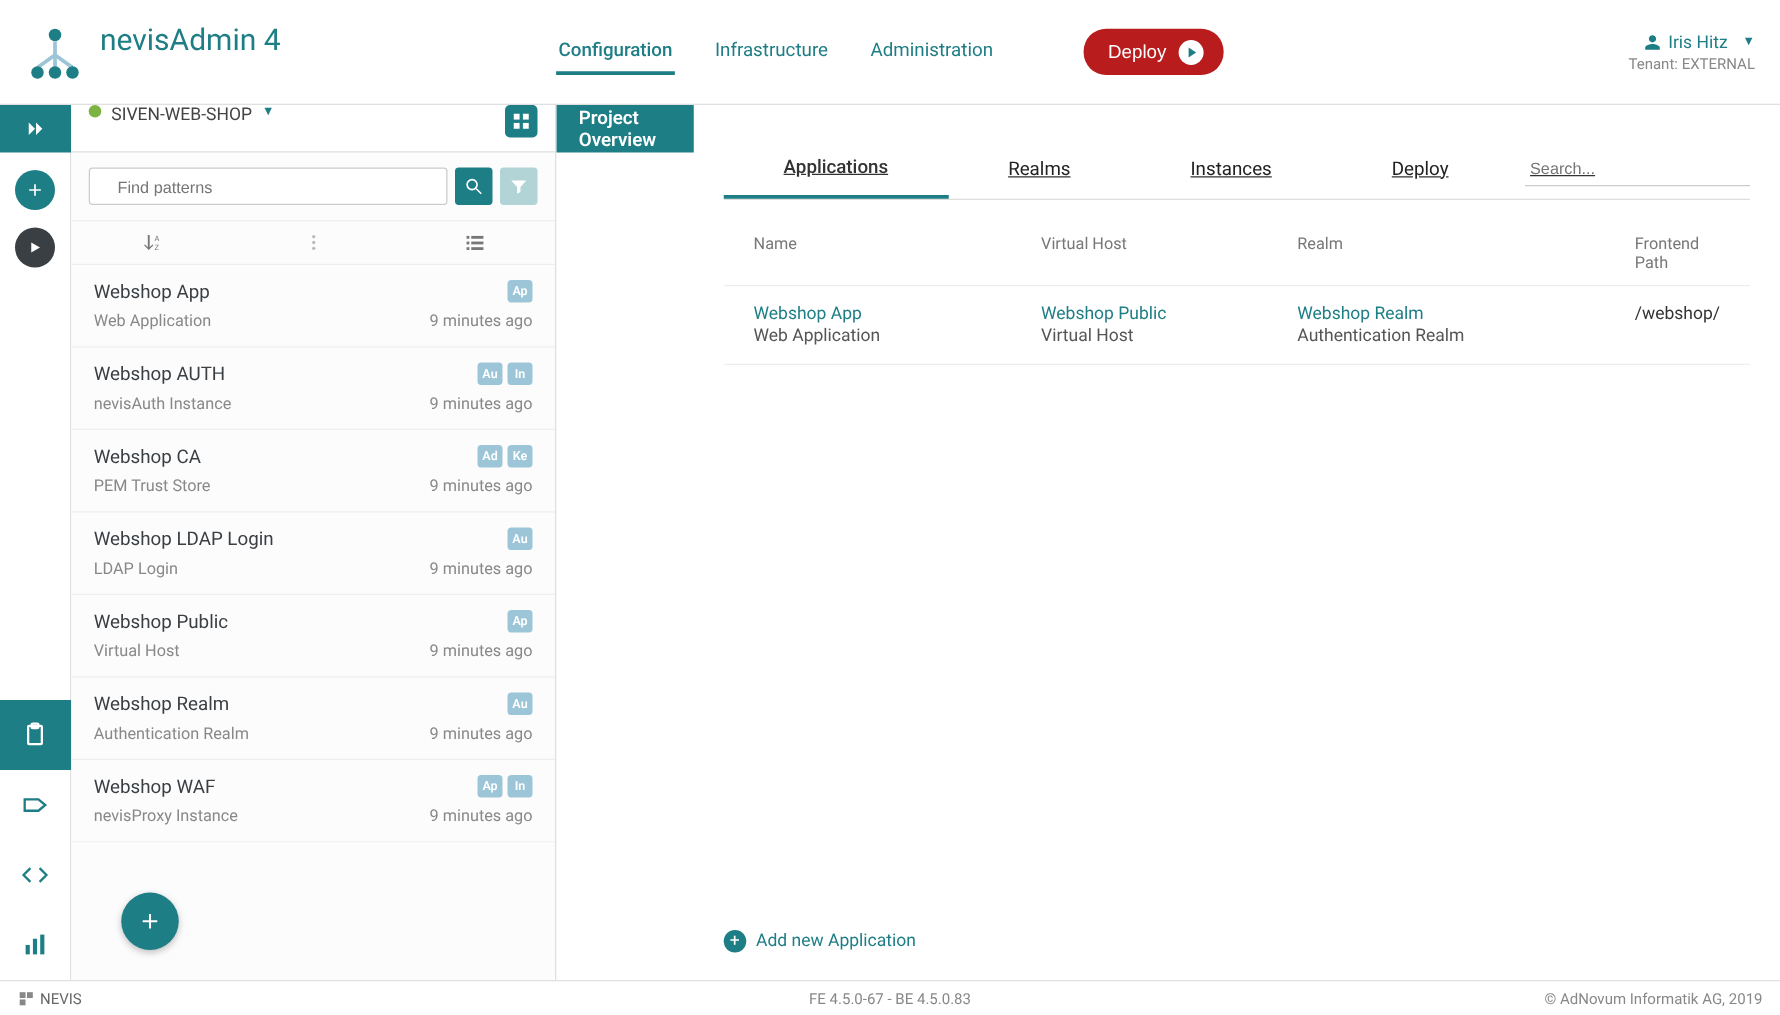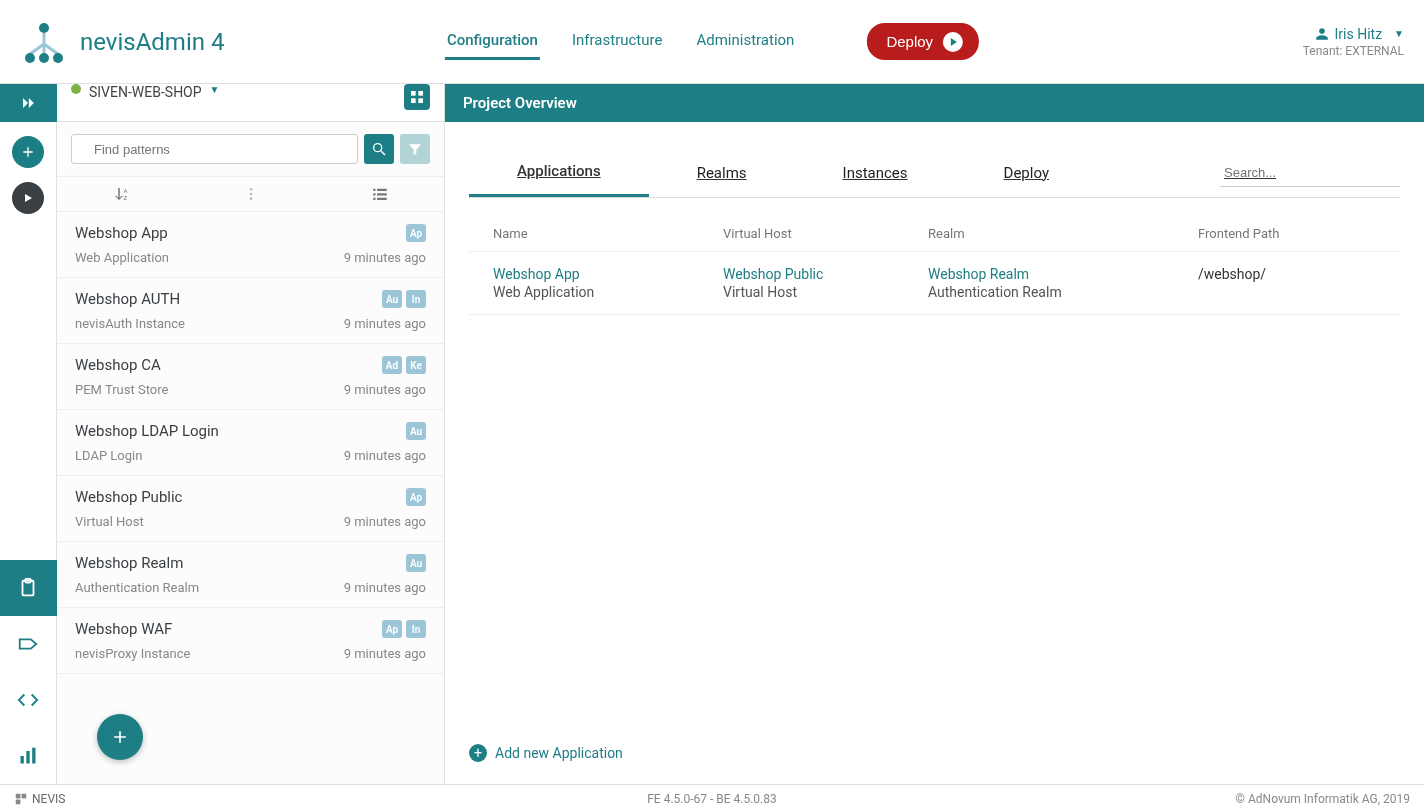"nevisAdmin 4" .logo-area { align-items: center -> none }
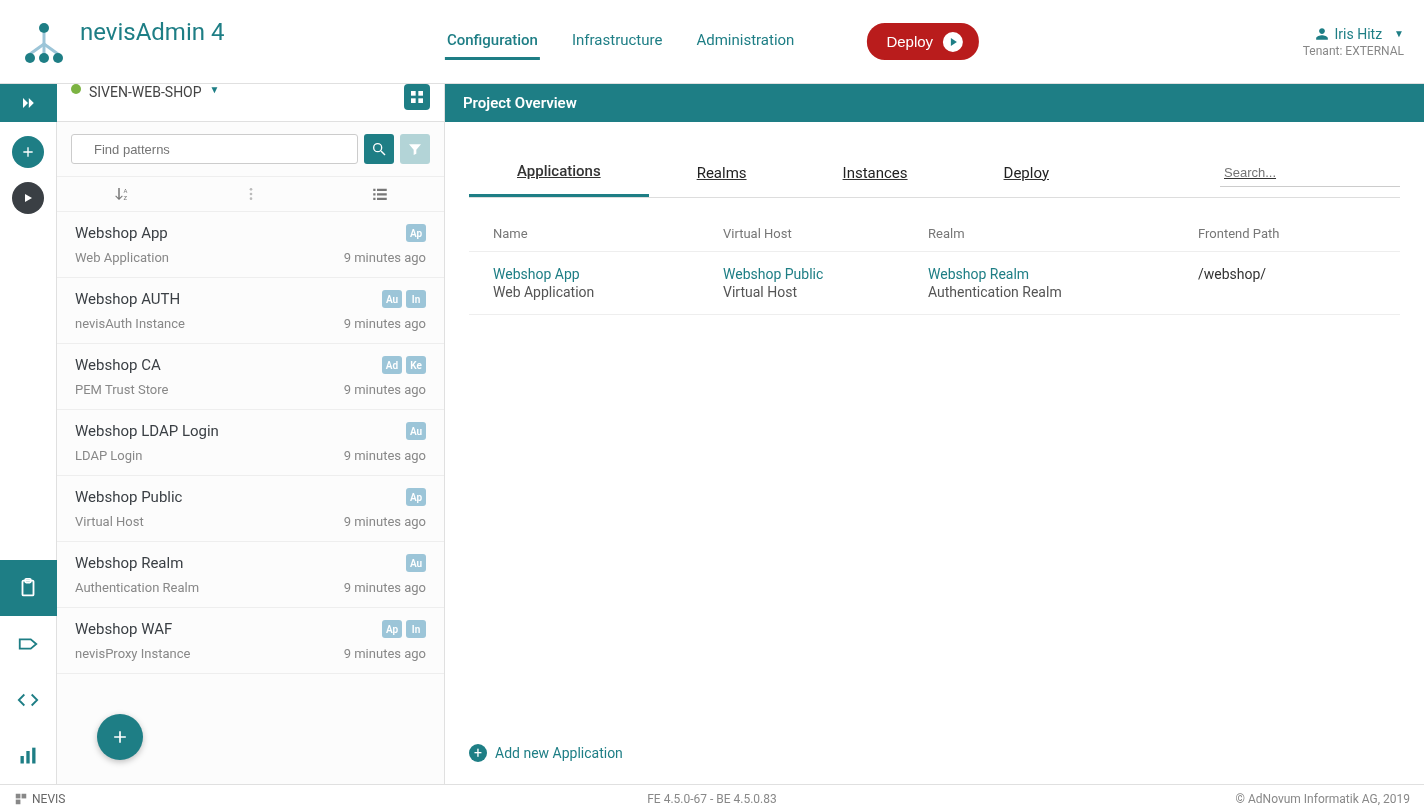"Project Overview" .main { flex-direction: column -> none }
